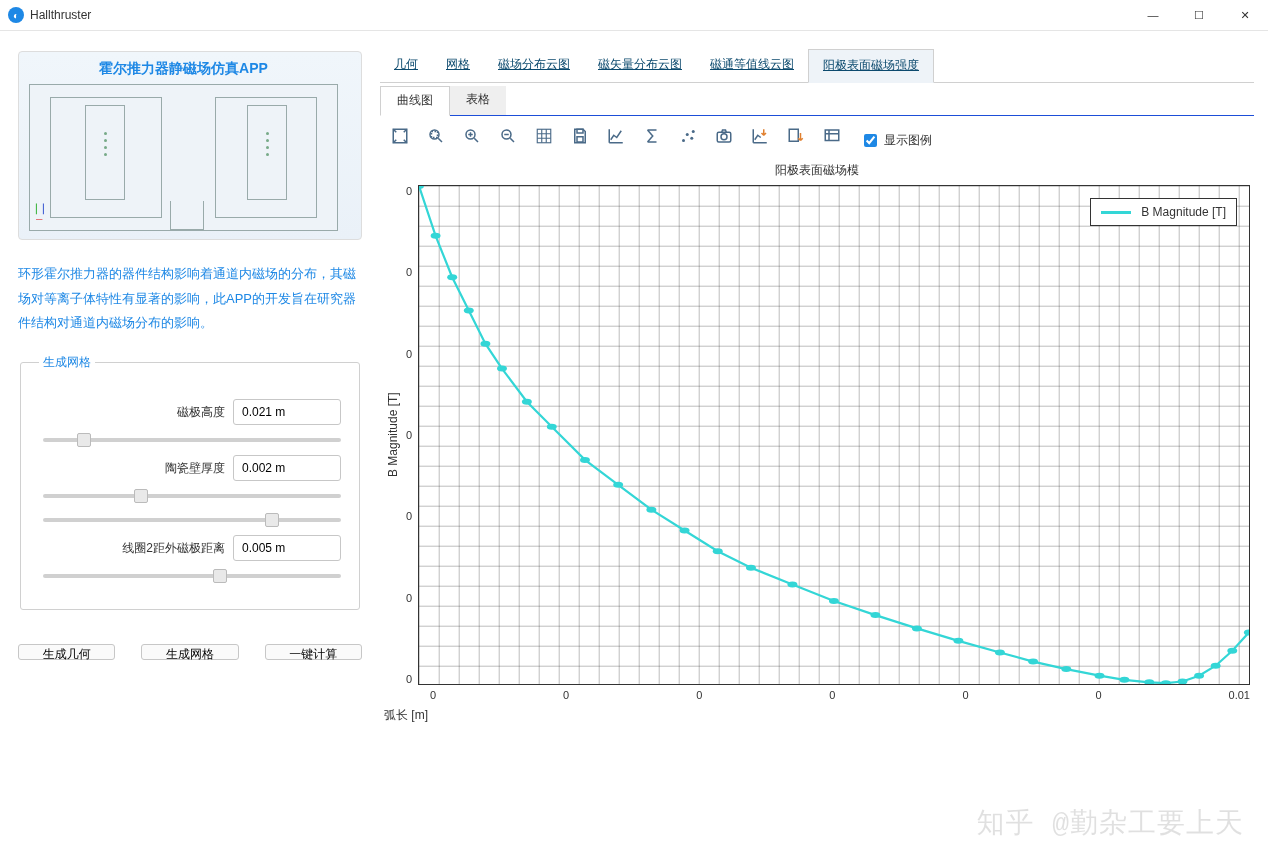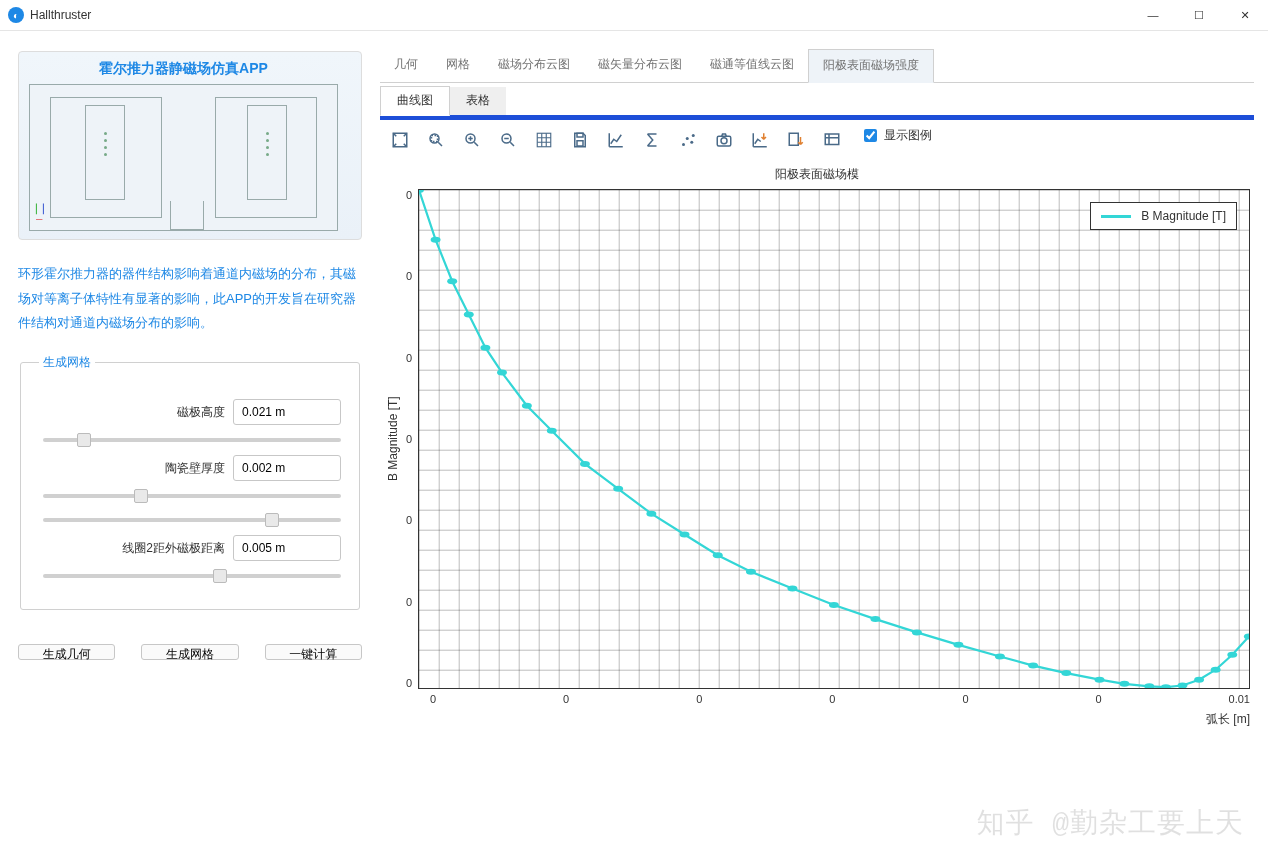"几何" .main-tabs .tab { color: #737373 -> #0c4a6e; text-decoration: none -> underline }
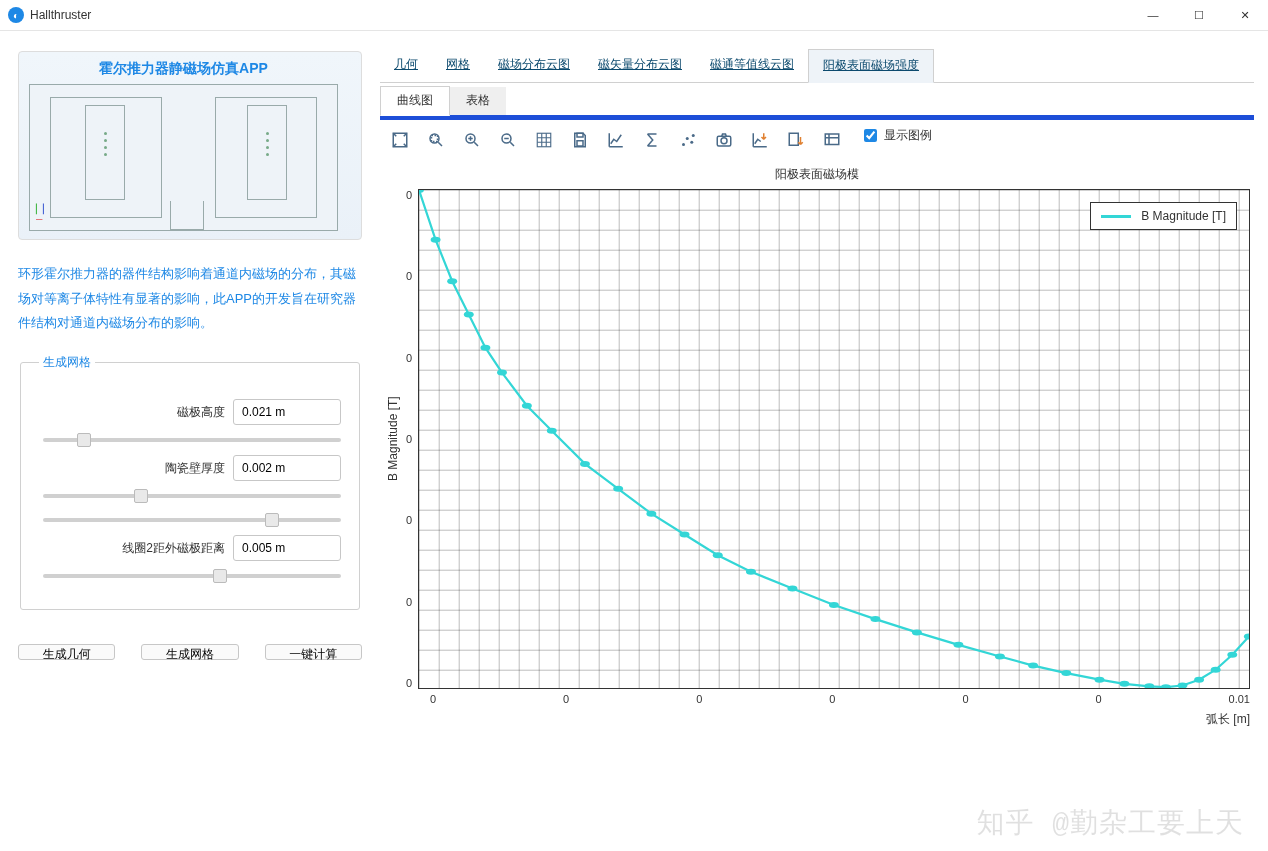"曲线图" .sub-tabs { align-items: flex-end -> none; border-bottom: 5px solid #1d4ed8 -> 1px solid #1d4ed8 }
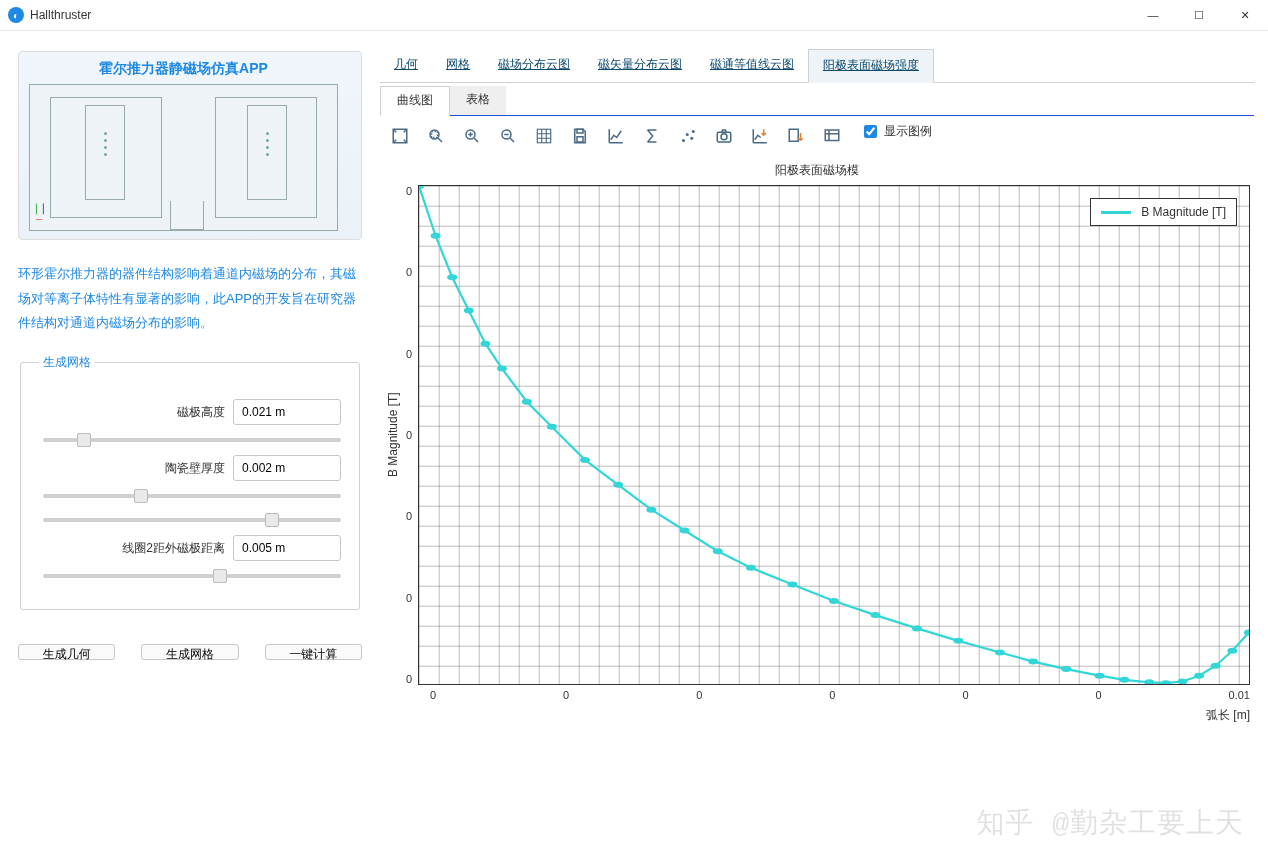"显示图例" .toolbar { align-items: flex-start -> flex-end }
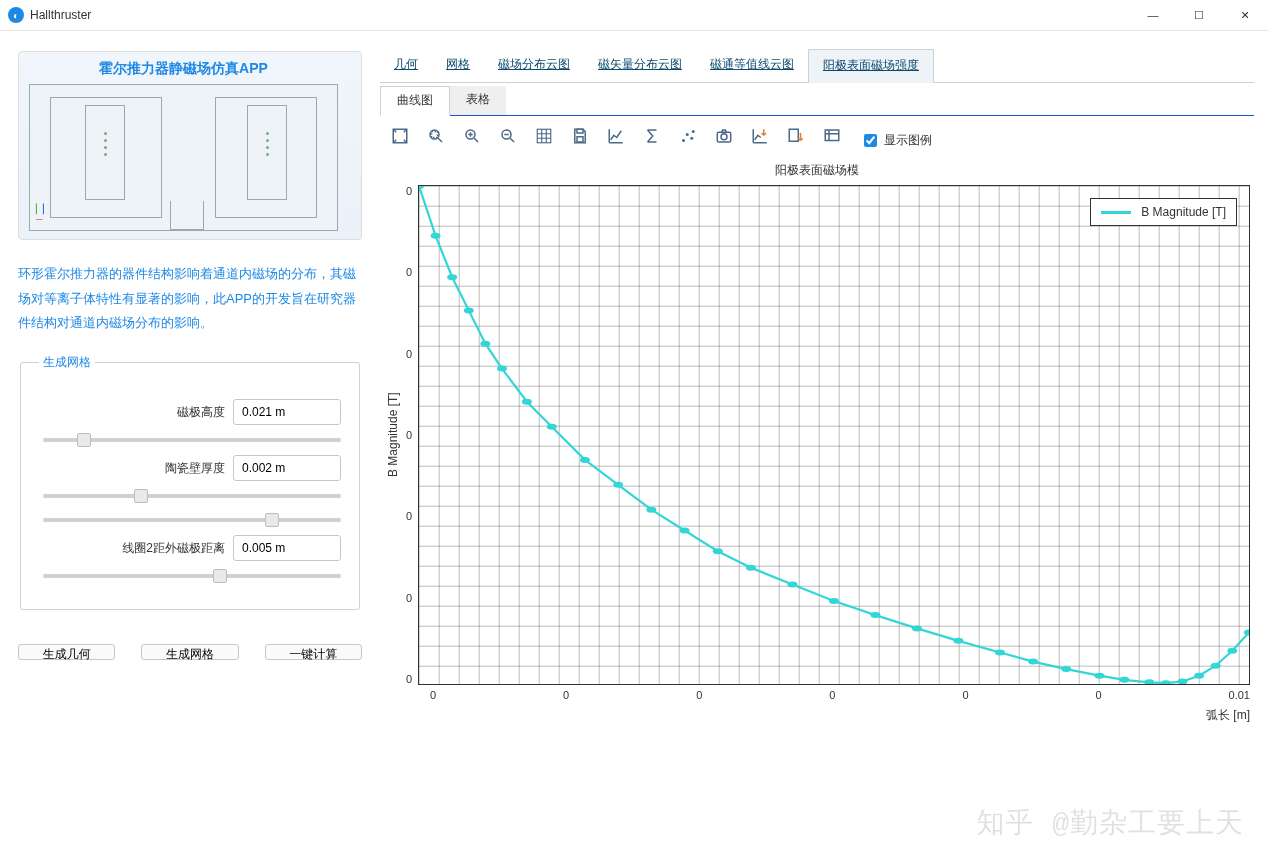"弧长 [m]" .xlab { text-align: right -> left }
